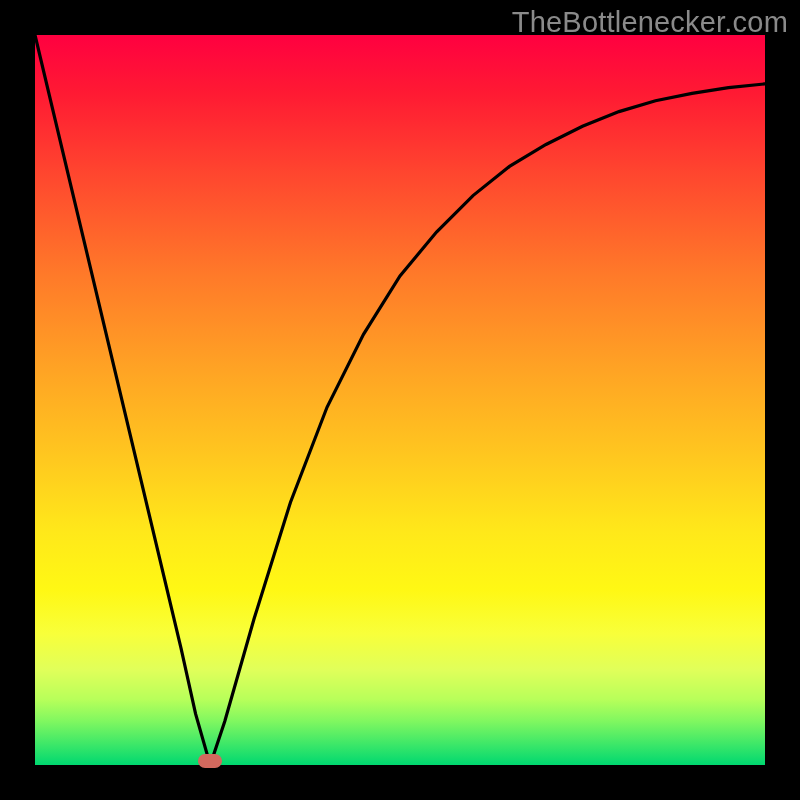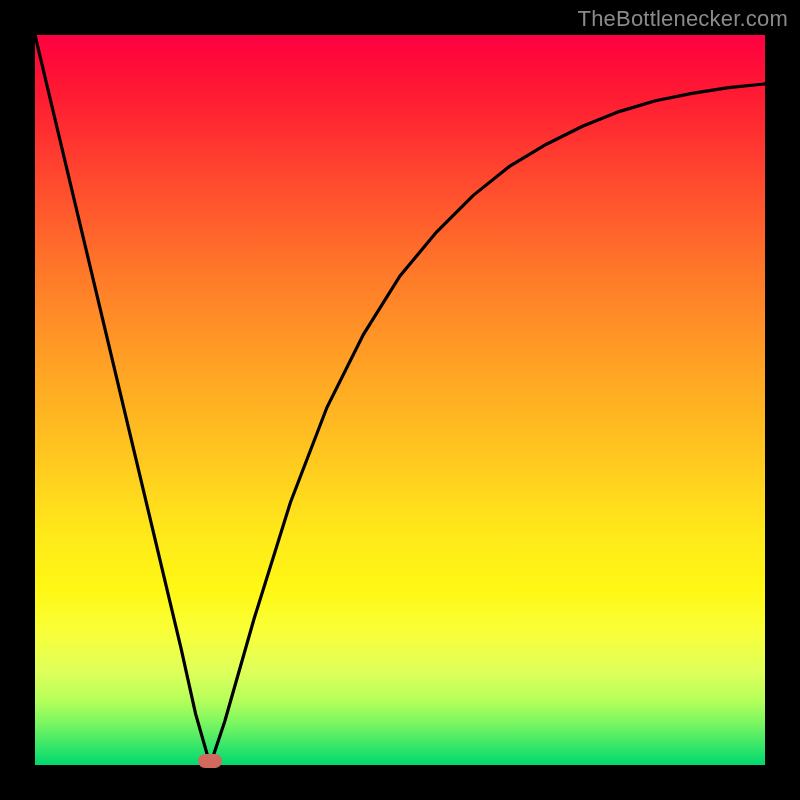"TheBottlenecker.com" .watermark { font-size: 22px -> 29px }
